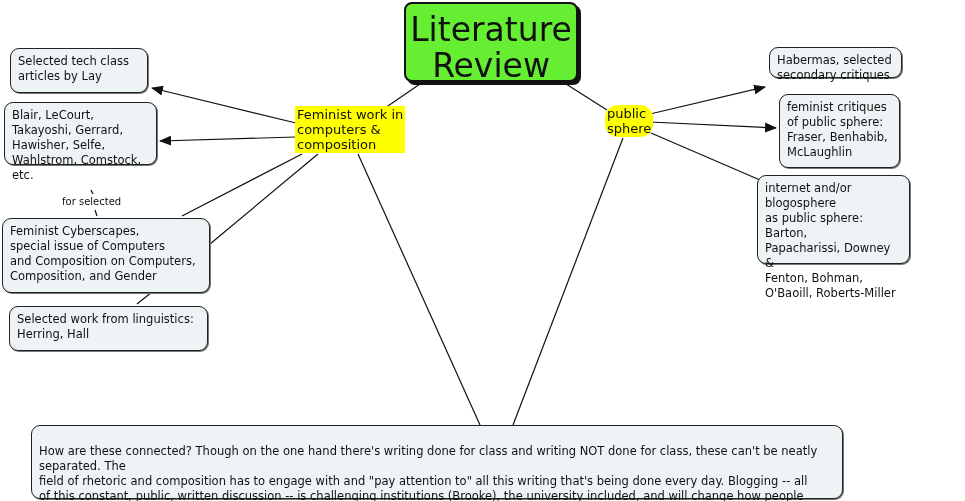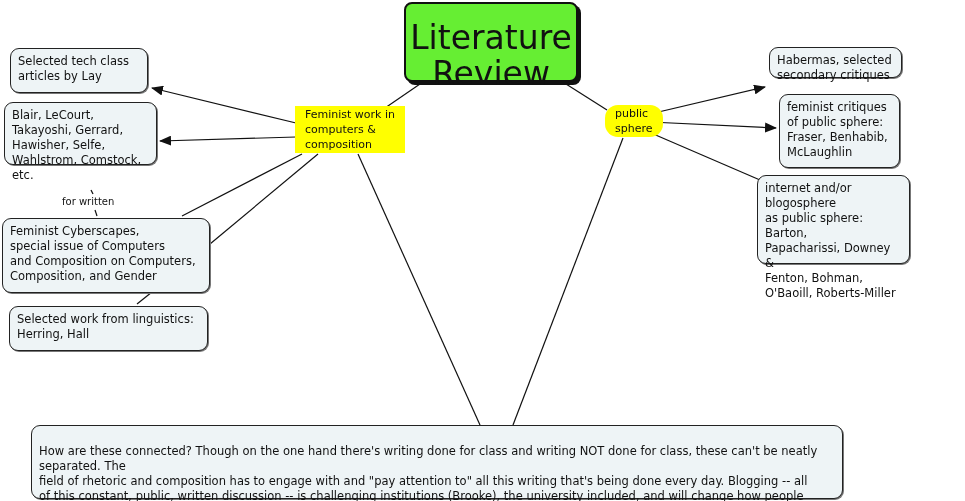"Literature" .root { padding-top: 16px -> 8px }
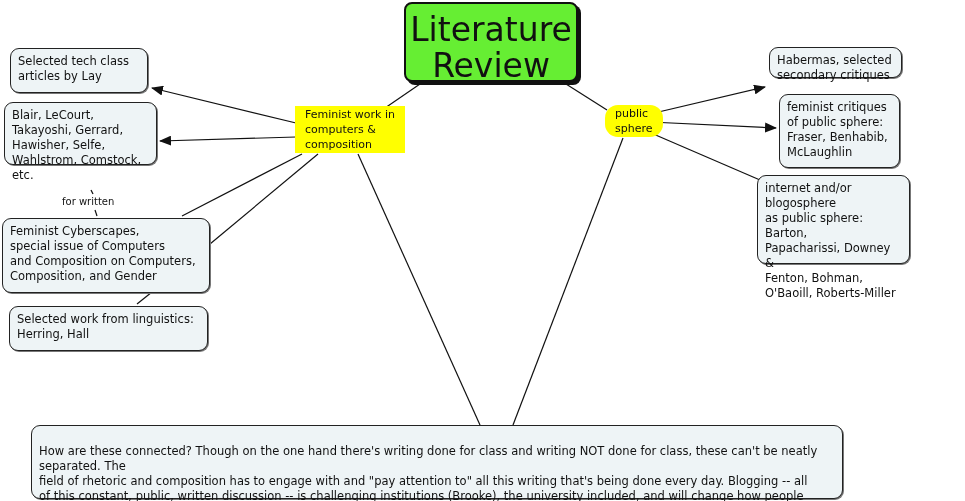"Feminist work in" .concept { font-size: 11px -> 13px; padding: 1px 10px -> 1px 2px }
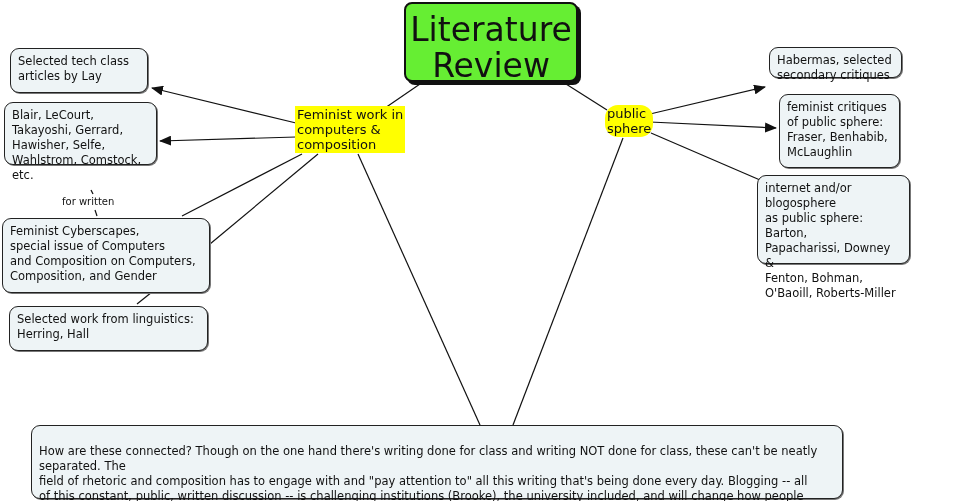"for written" div.label { text: written -> selected }
